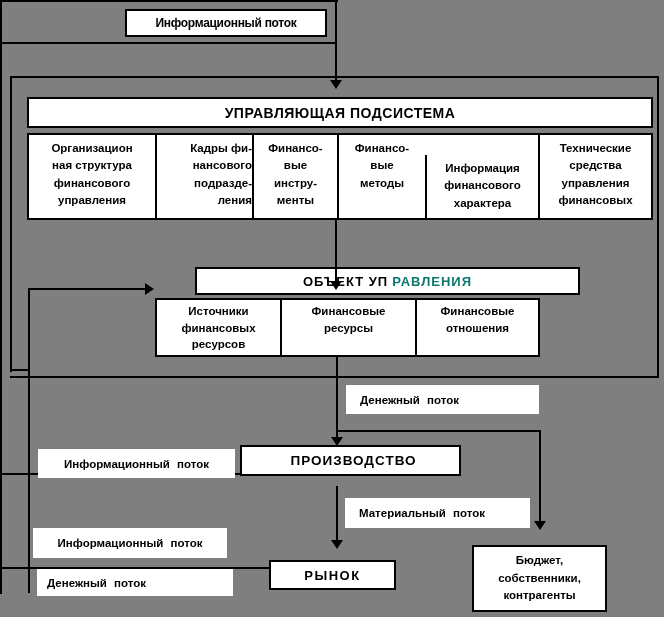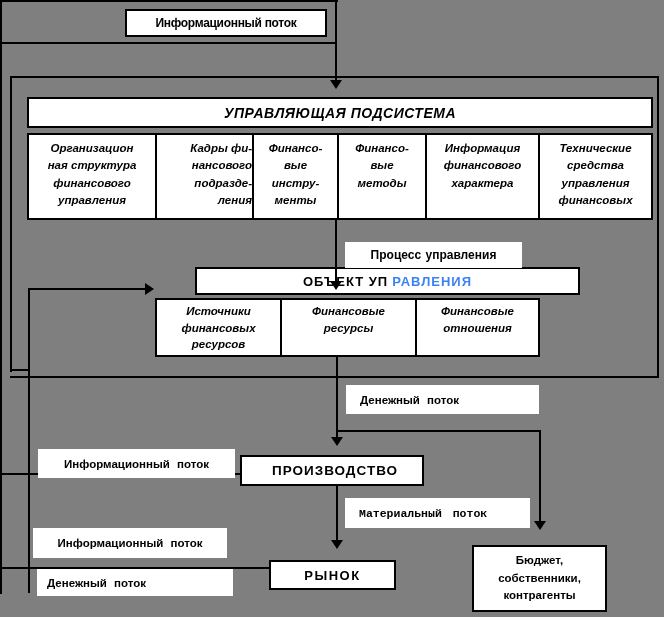"УПРАВЛЯЮЩАЯ ПОДСИСТЕМА" div.box { font-style: italic -> none }
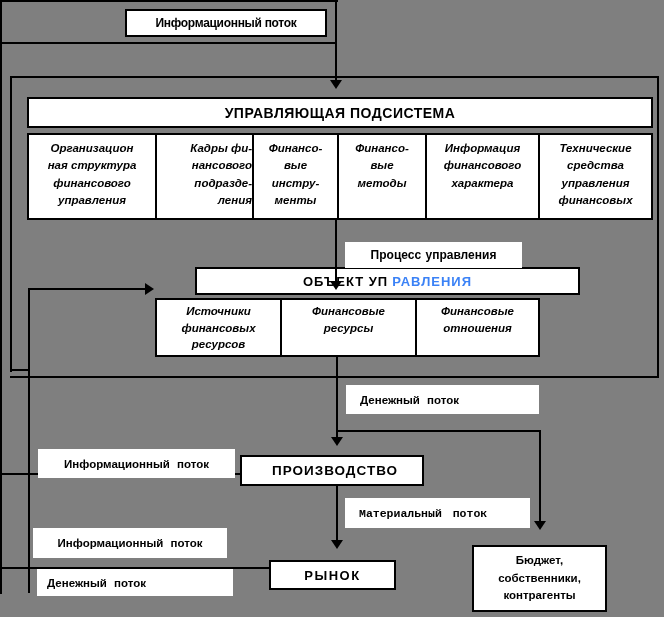"Организацион" .cell { font-style: italic -> none }
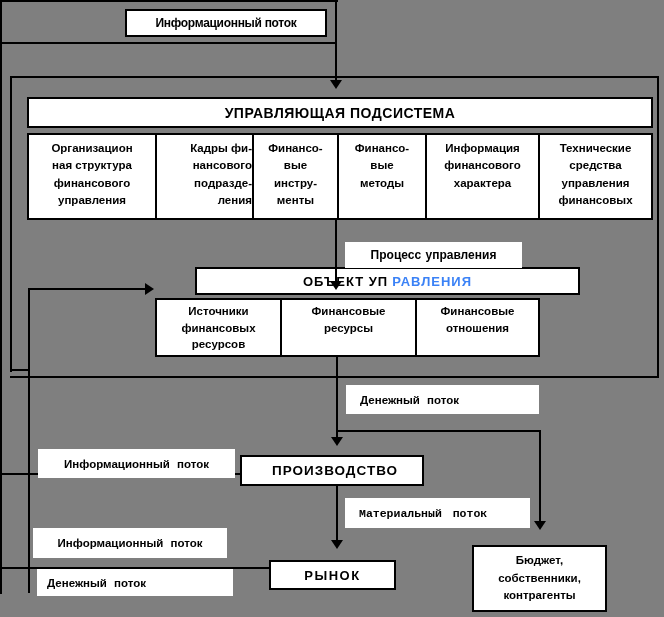"Информация" div.cell { margin-top: none -> 20px }
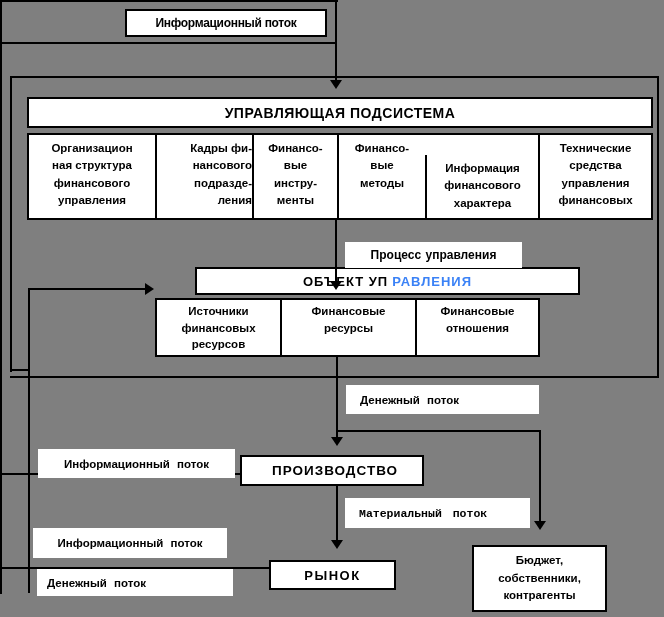"Процесс управления" div.label { html: <div> <span>Процесс управления</span> </div> -> none }
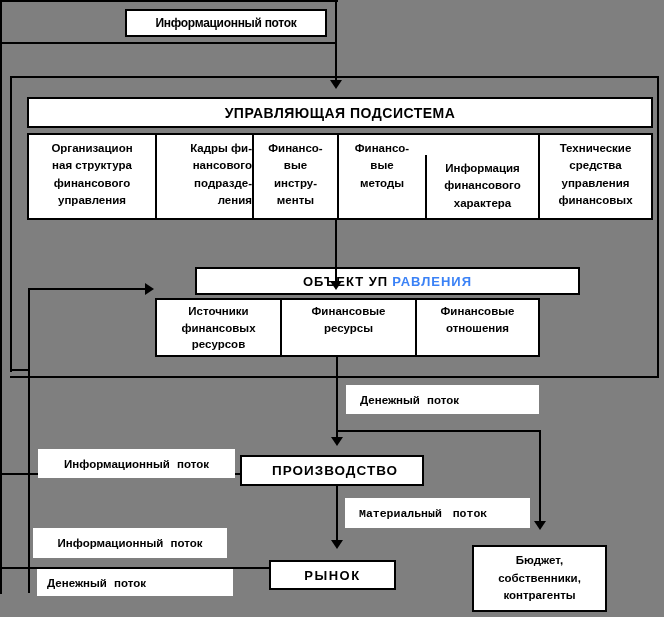"РАВЛЕНИЯ" #box-object .faded { color: #3b82f6 -> #0f766e }
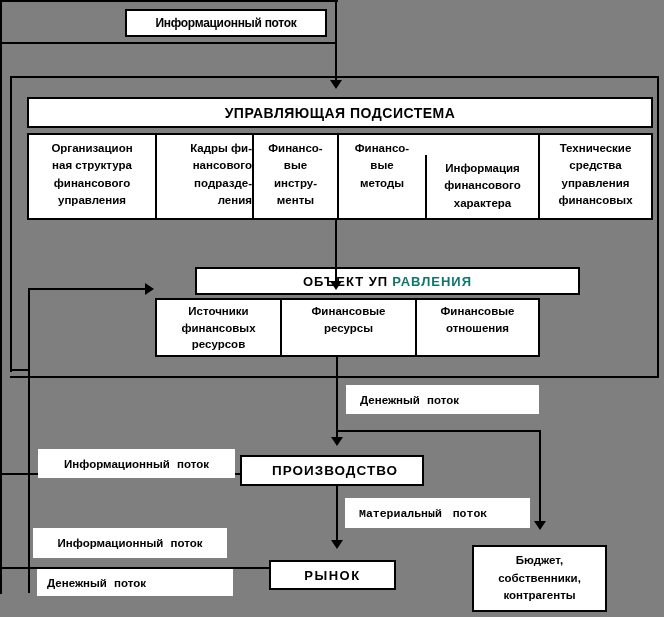"ПРОИЗВОДСТВО" div.box { top: 455px -> 445px; width: 184px -> 221px }
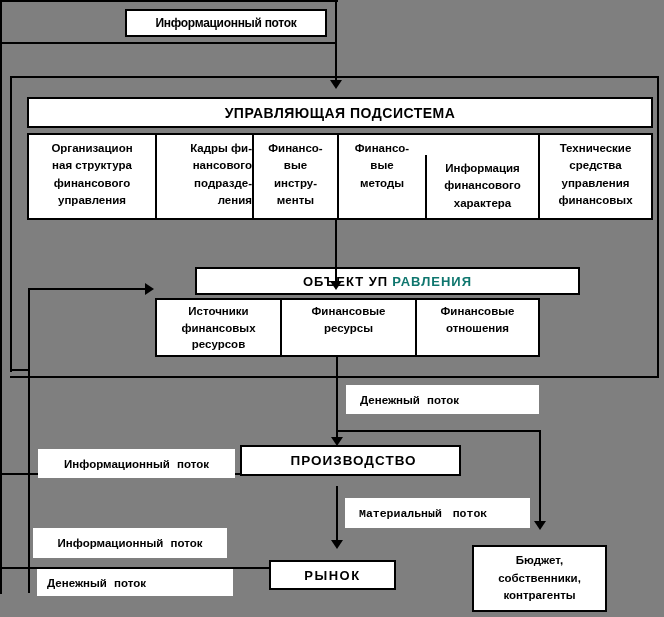"Материальный поток" div.label { font-family: Liberation Mono, monospace -> none }
